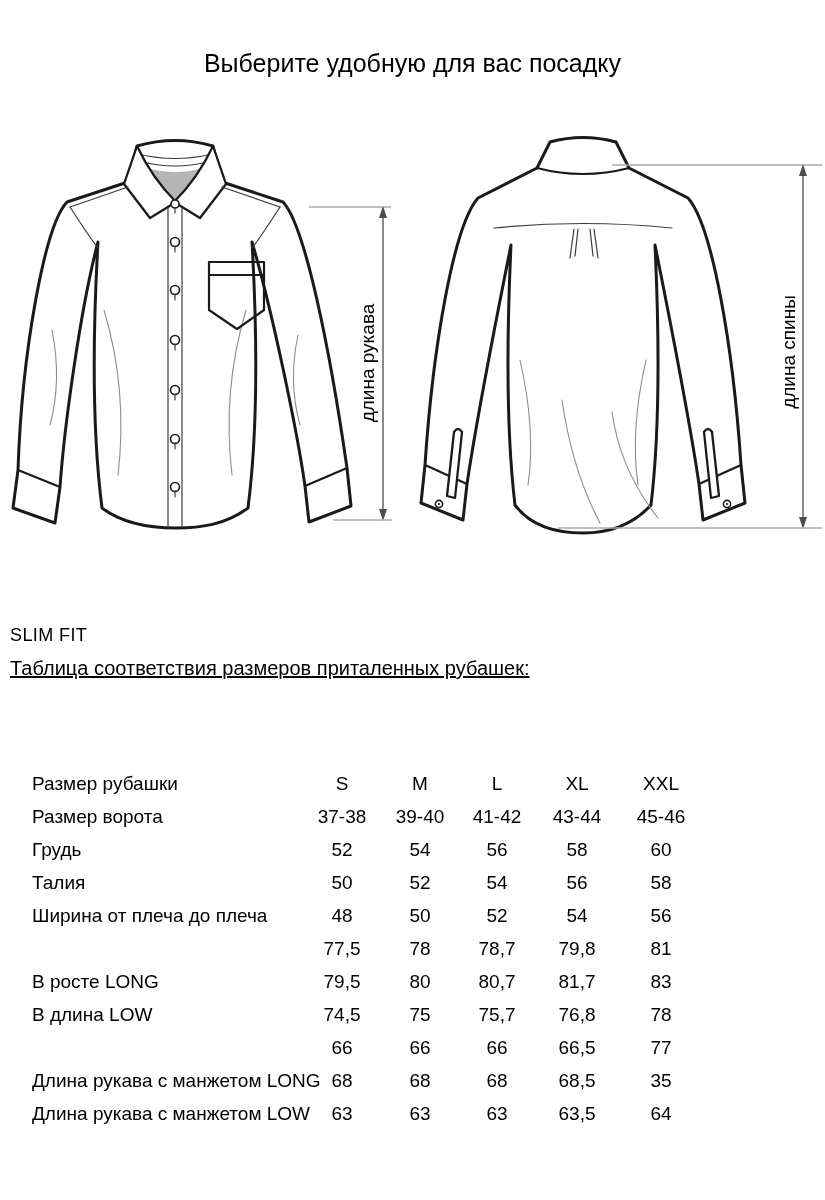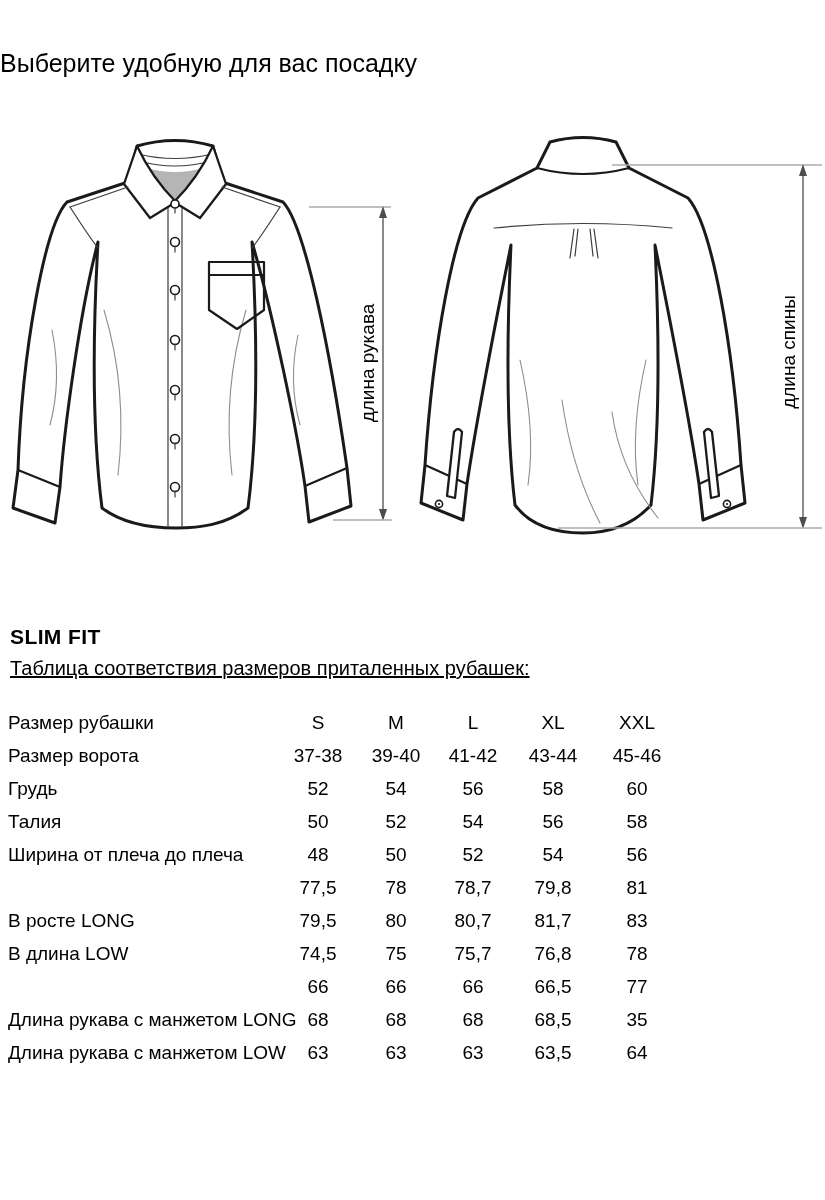"Выберите удобную для вас посадку" .title { text-align: none -> center }
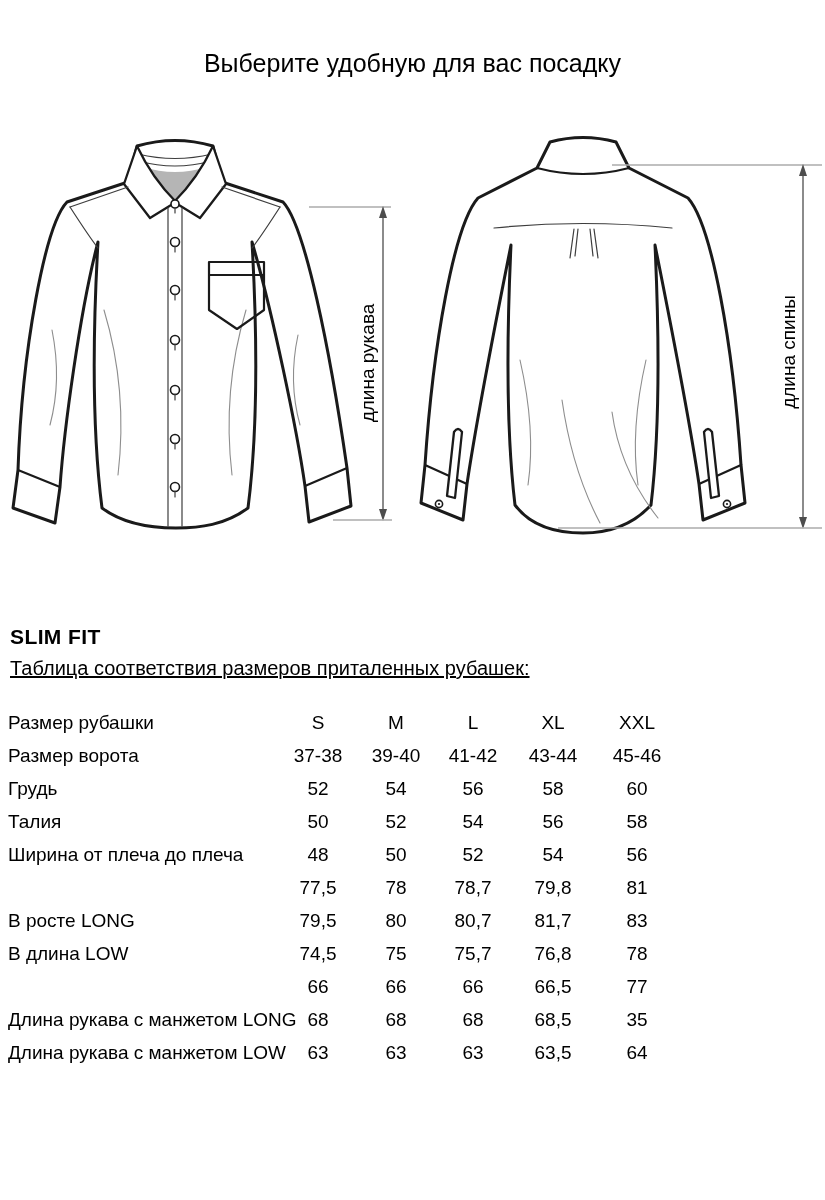"SLIM FIT" .fit-heading { font-size: 21px -> 18px; font-weight: 700 -> 400 }
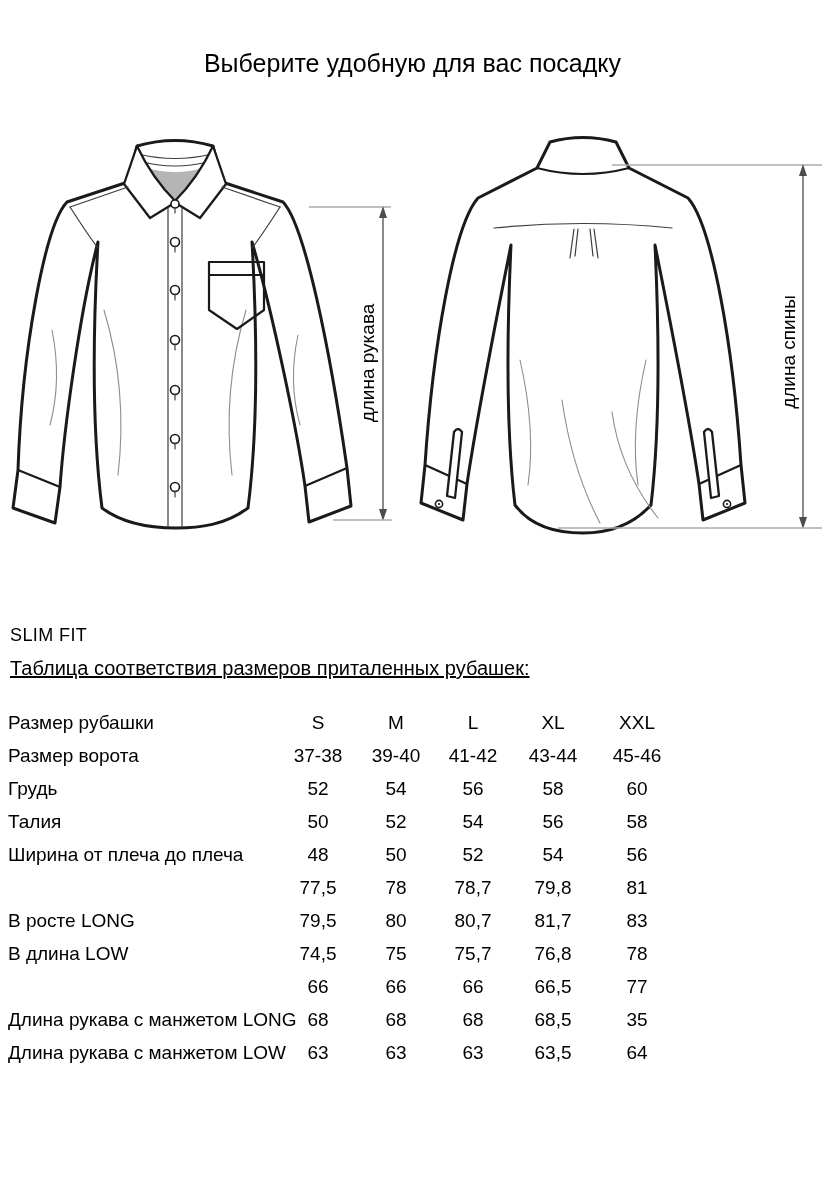"Размер рубашки" .size-table { padding-left: none -> 24px; top: 706px -> 767px }
